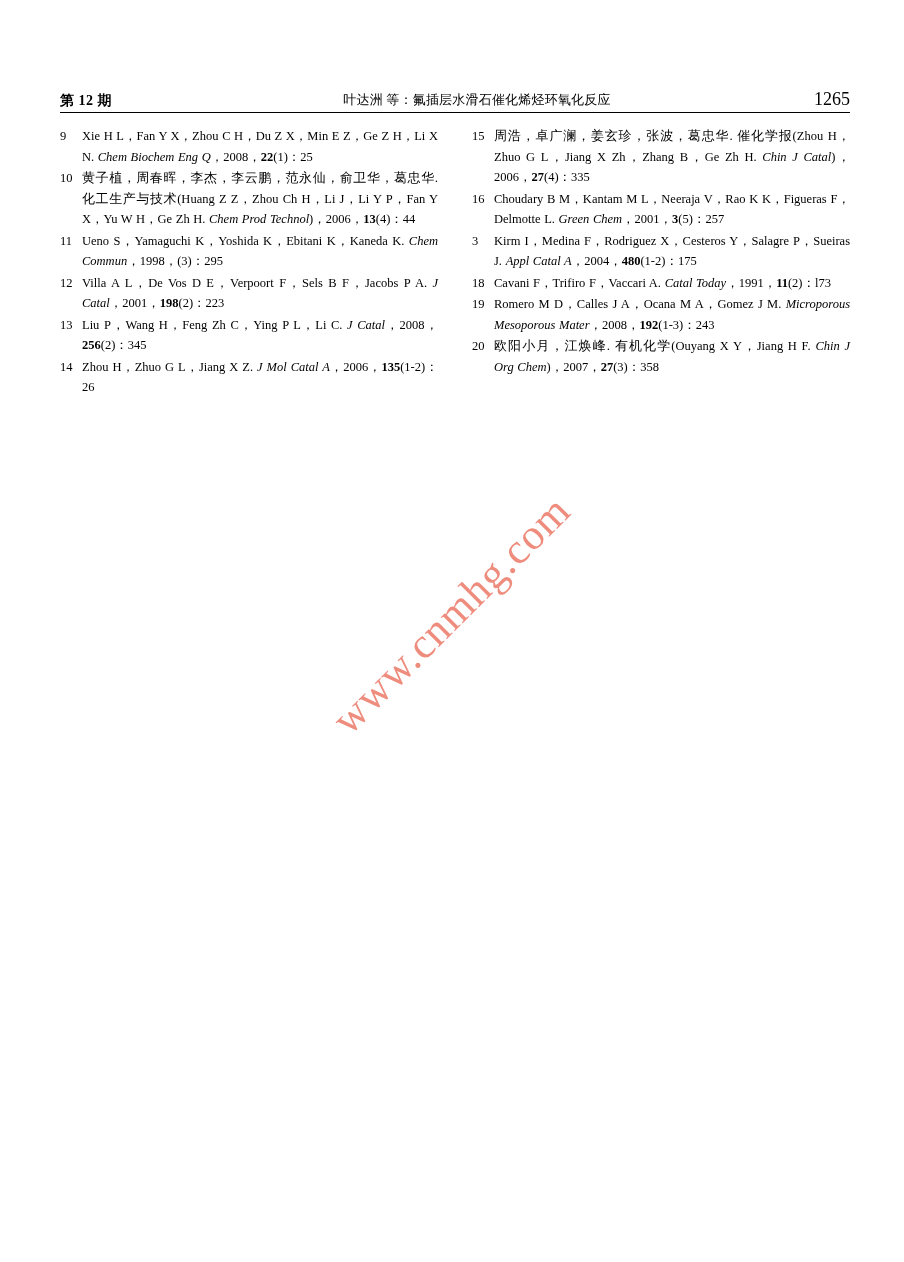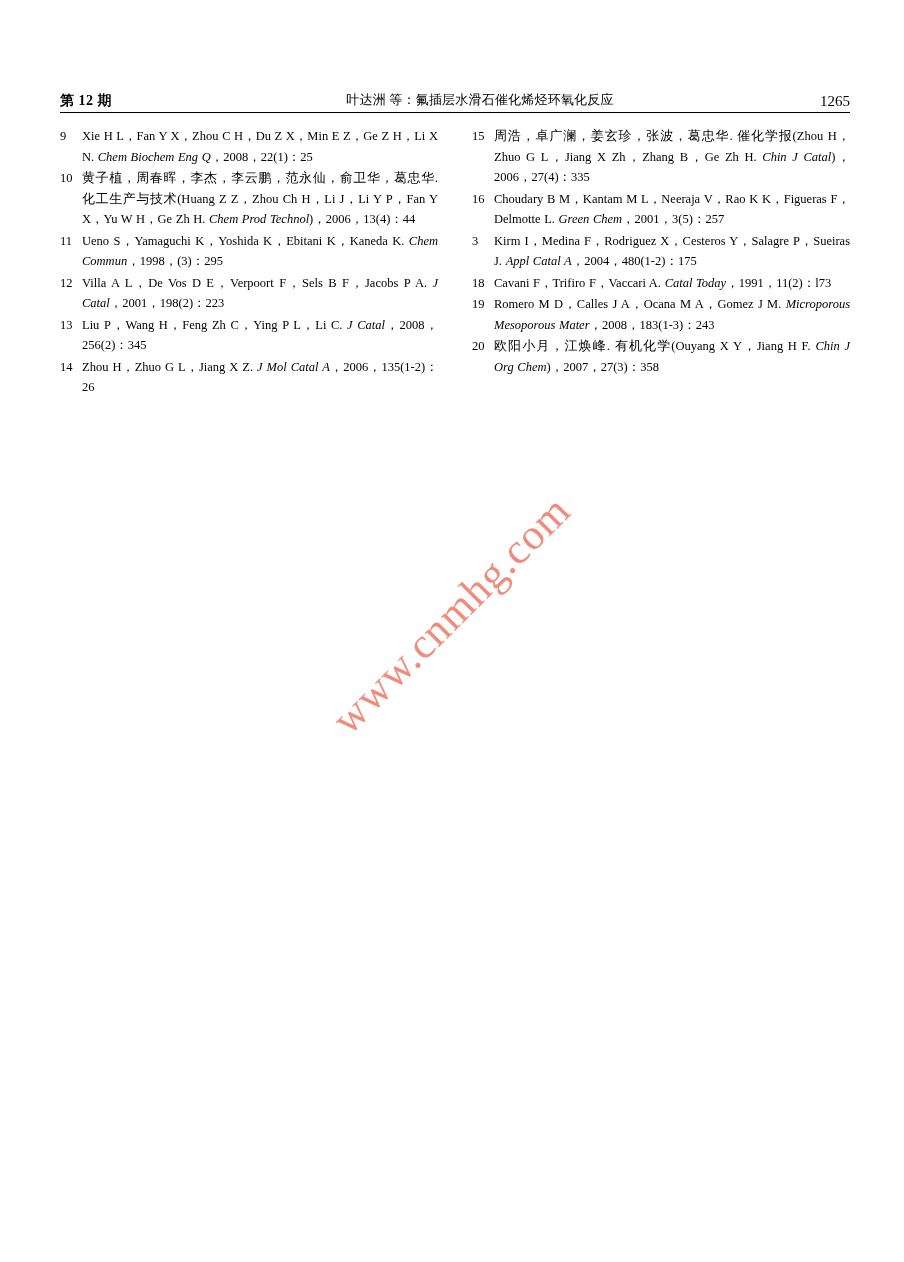"1265" .header .pageno { font-size: 15px -> 18px }
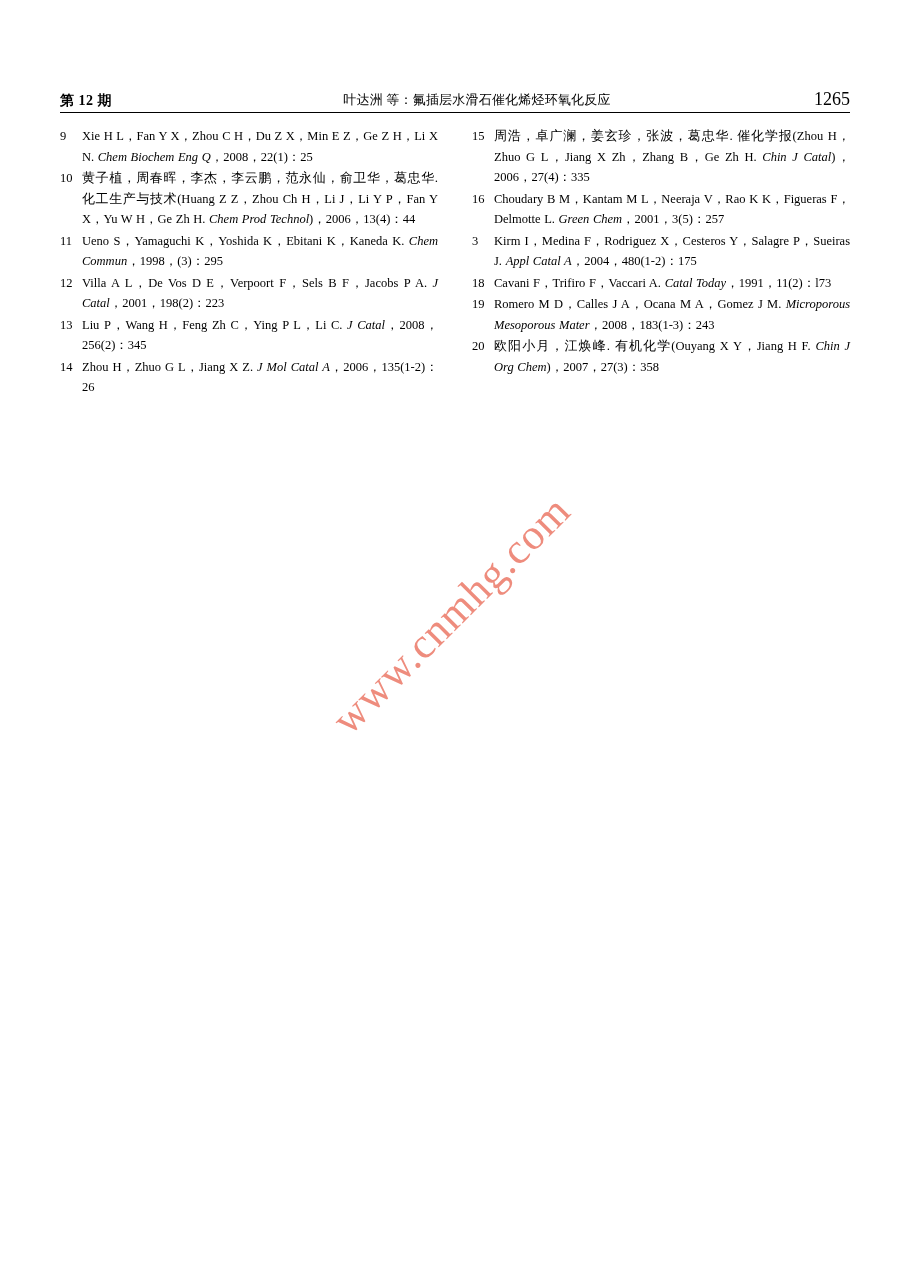"22" .ref .body b { font-weight: normal -> bold }
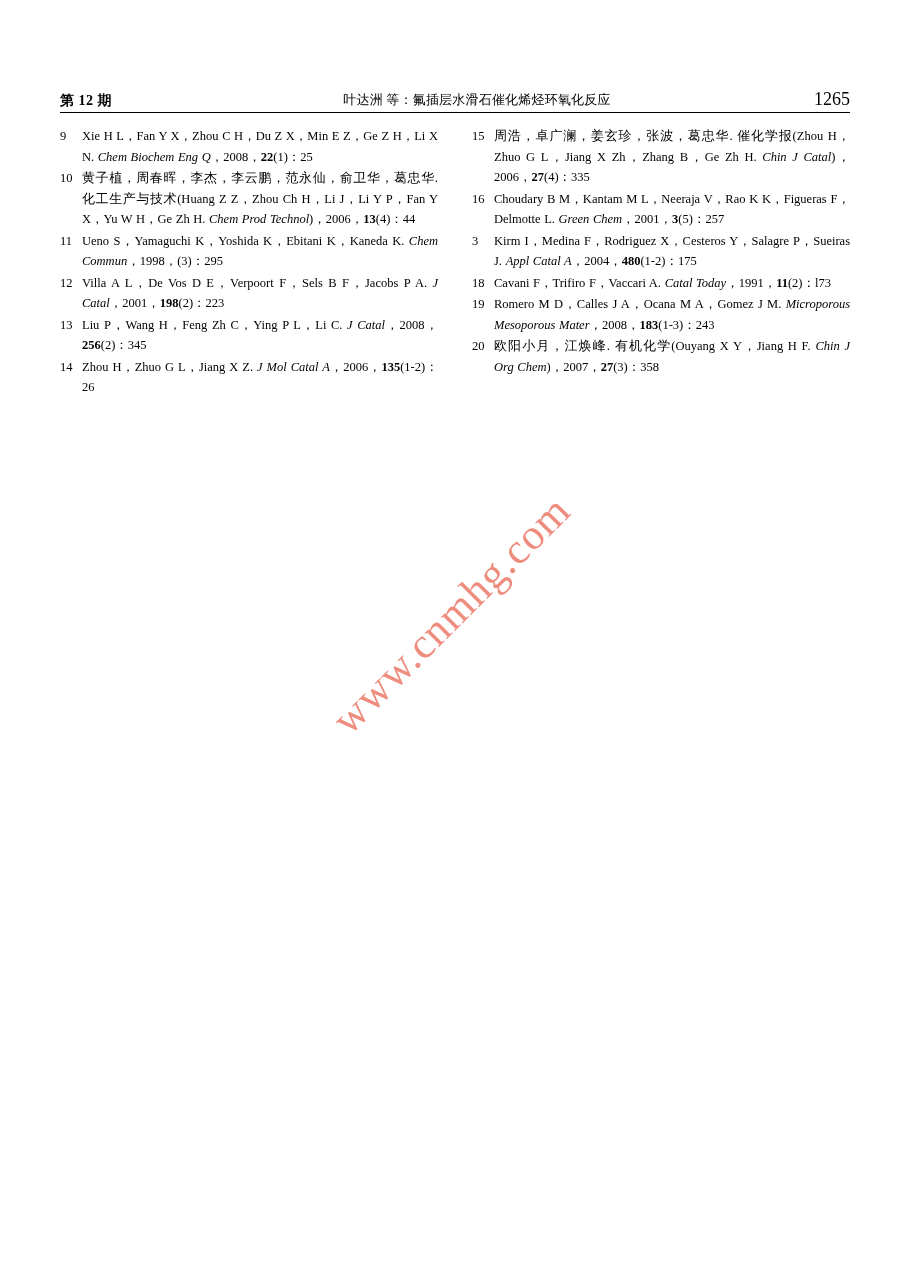"183" b { text: 183 -> 192 }
